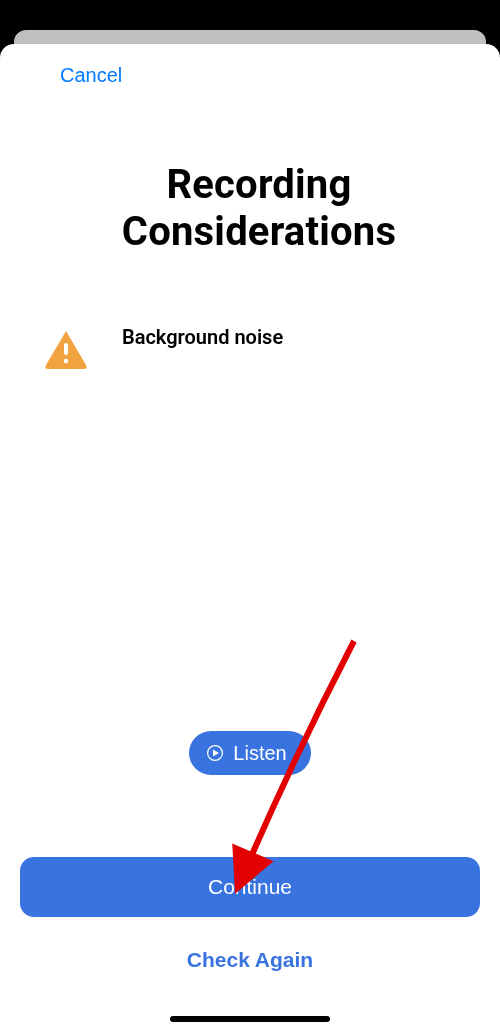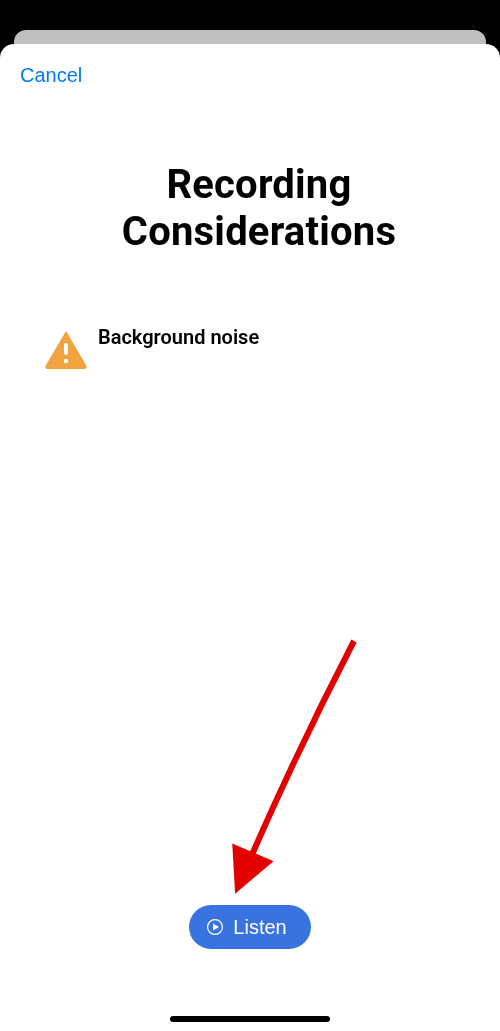"Cancel" .nav-bar { margin-left: none -> 40px }
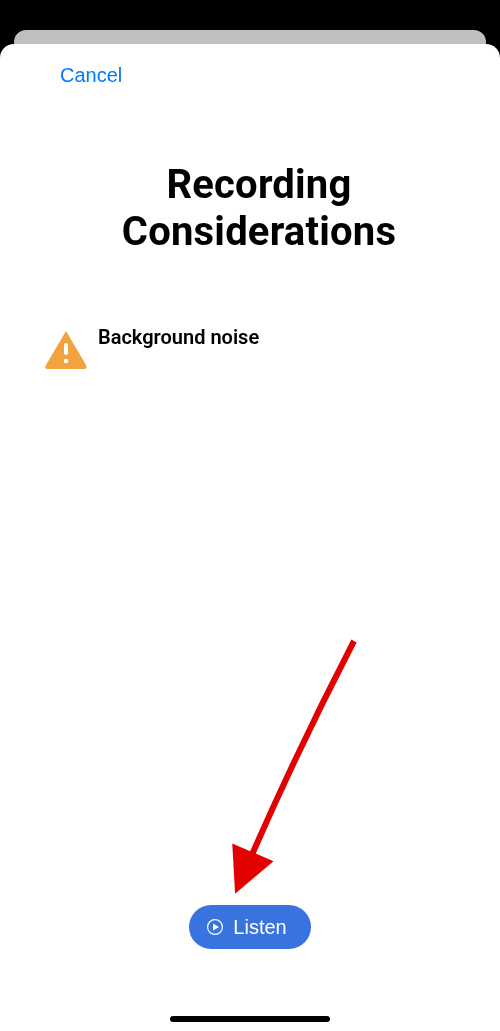"Background noise" .consideration { gap: 10px -> 34px }
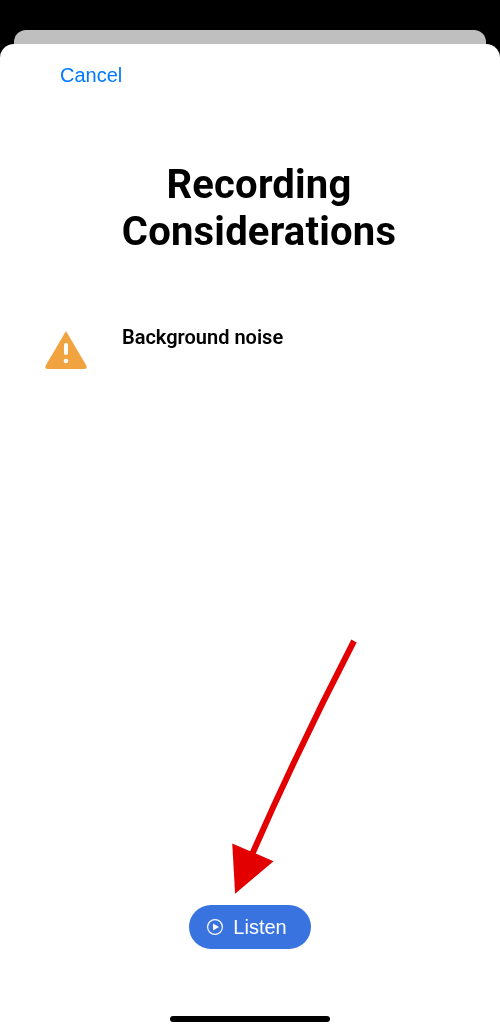"Continue Check Again" div.footer-buttons { html: none -> <div> <button>Continue</button> <button>Check Again</button> </div> }
